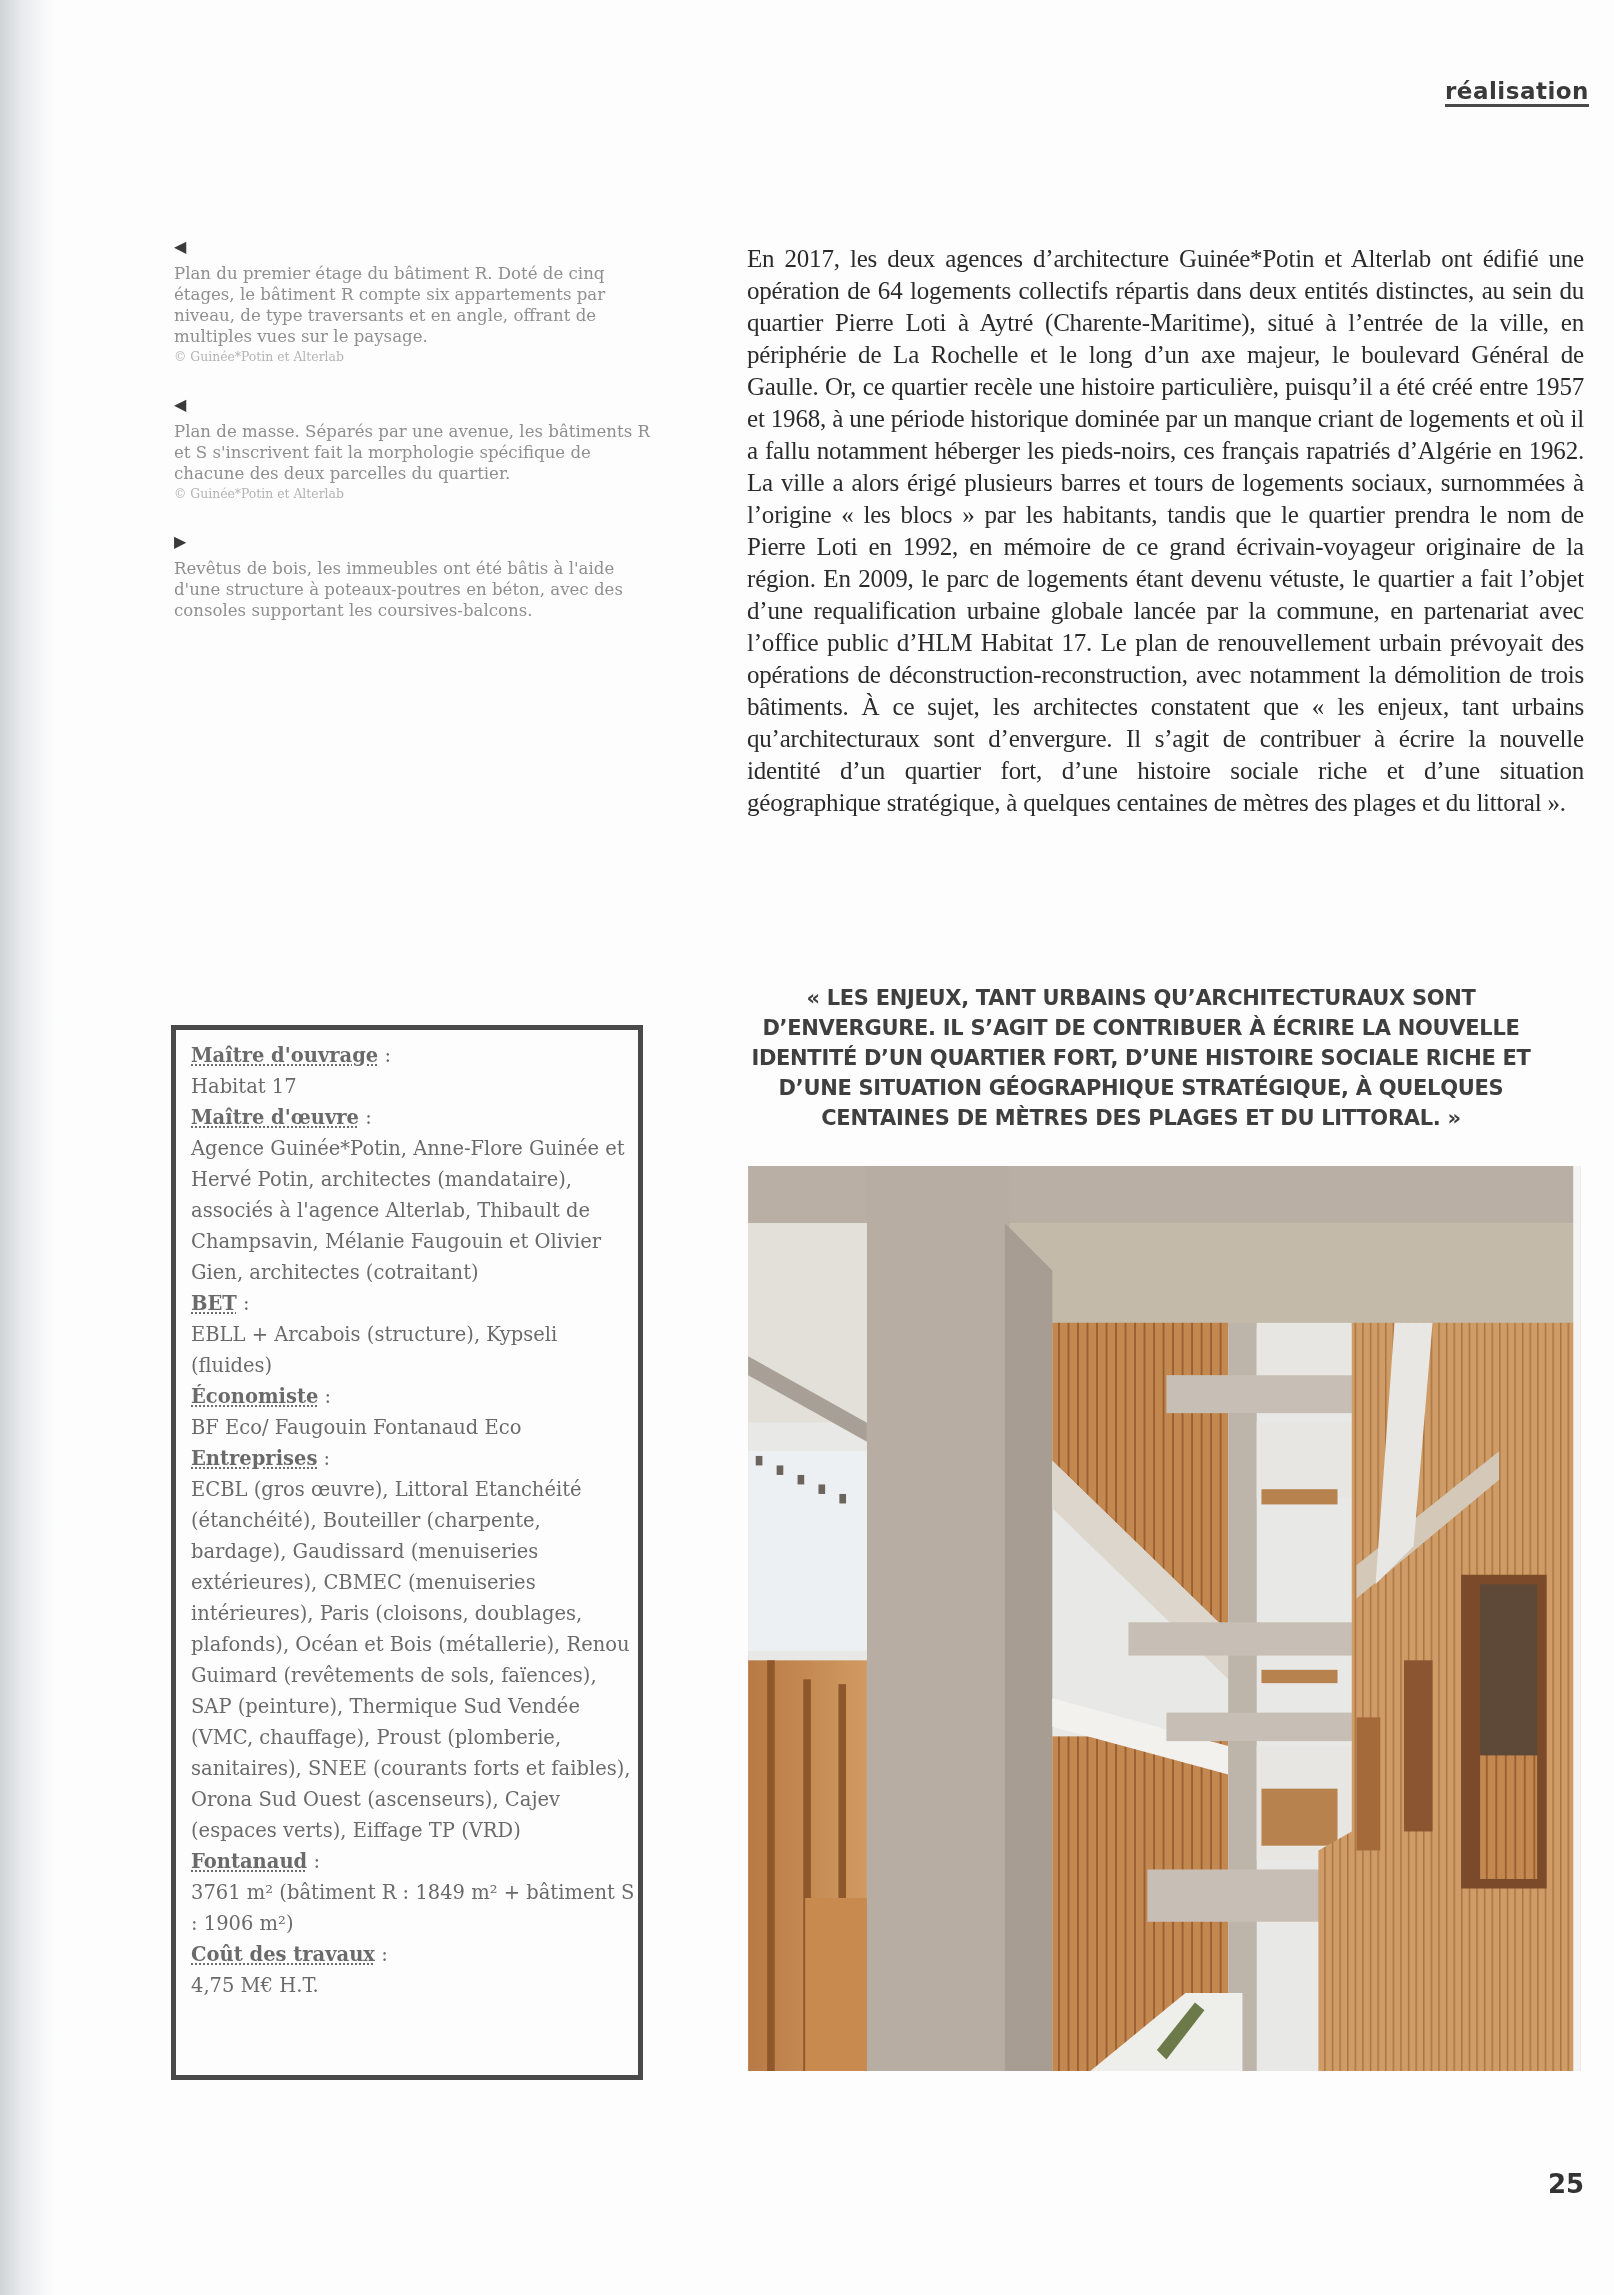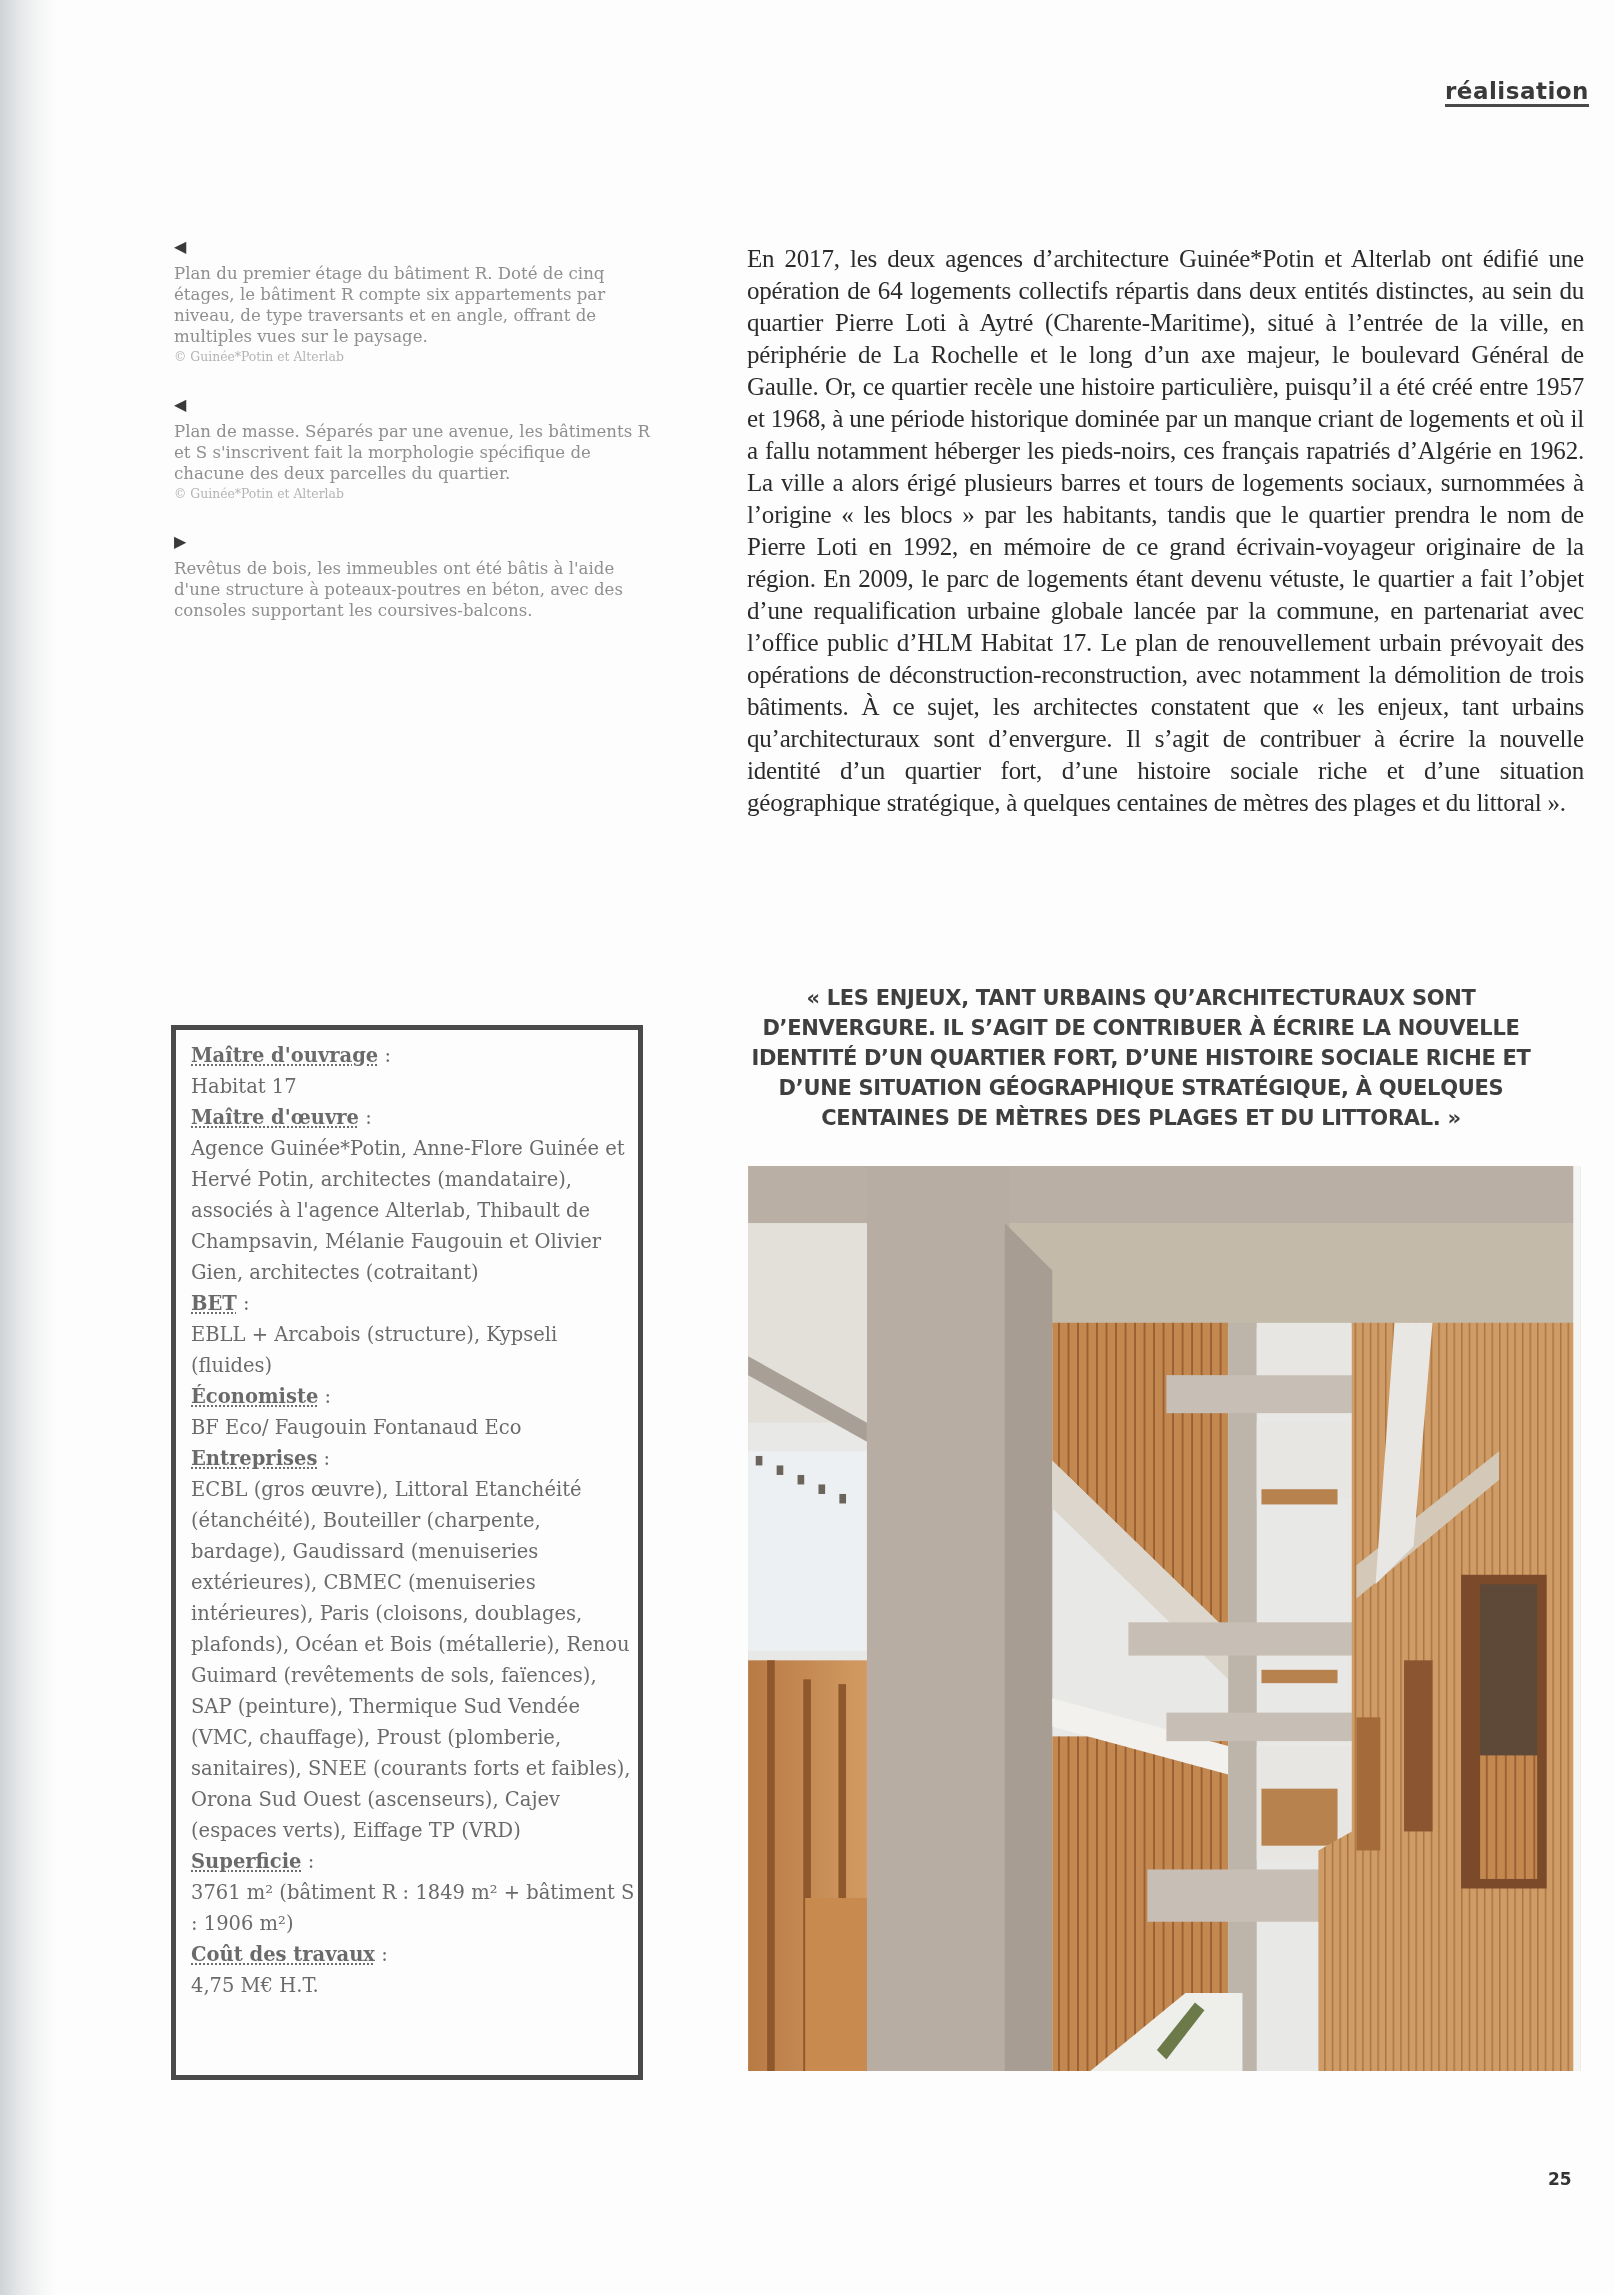"Superficie" span.lbl { text: Superficie -> Fontanaud }
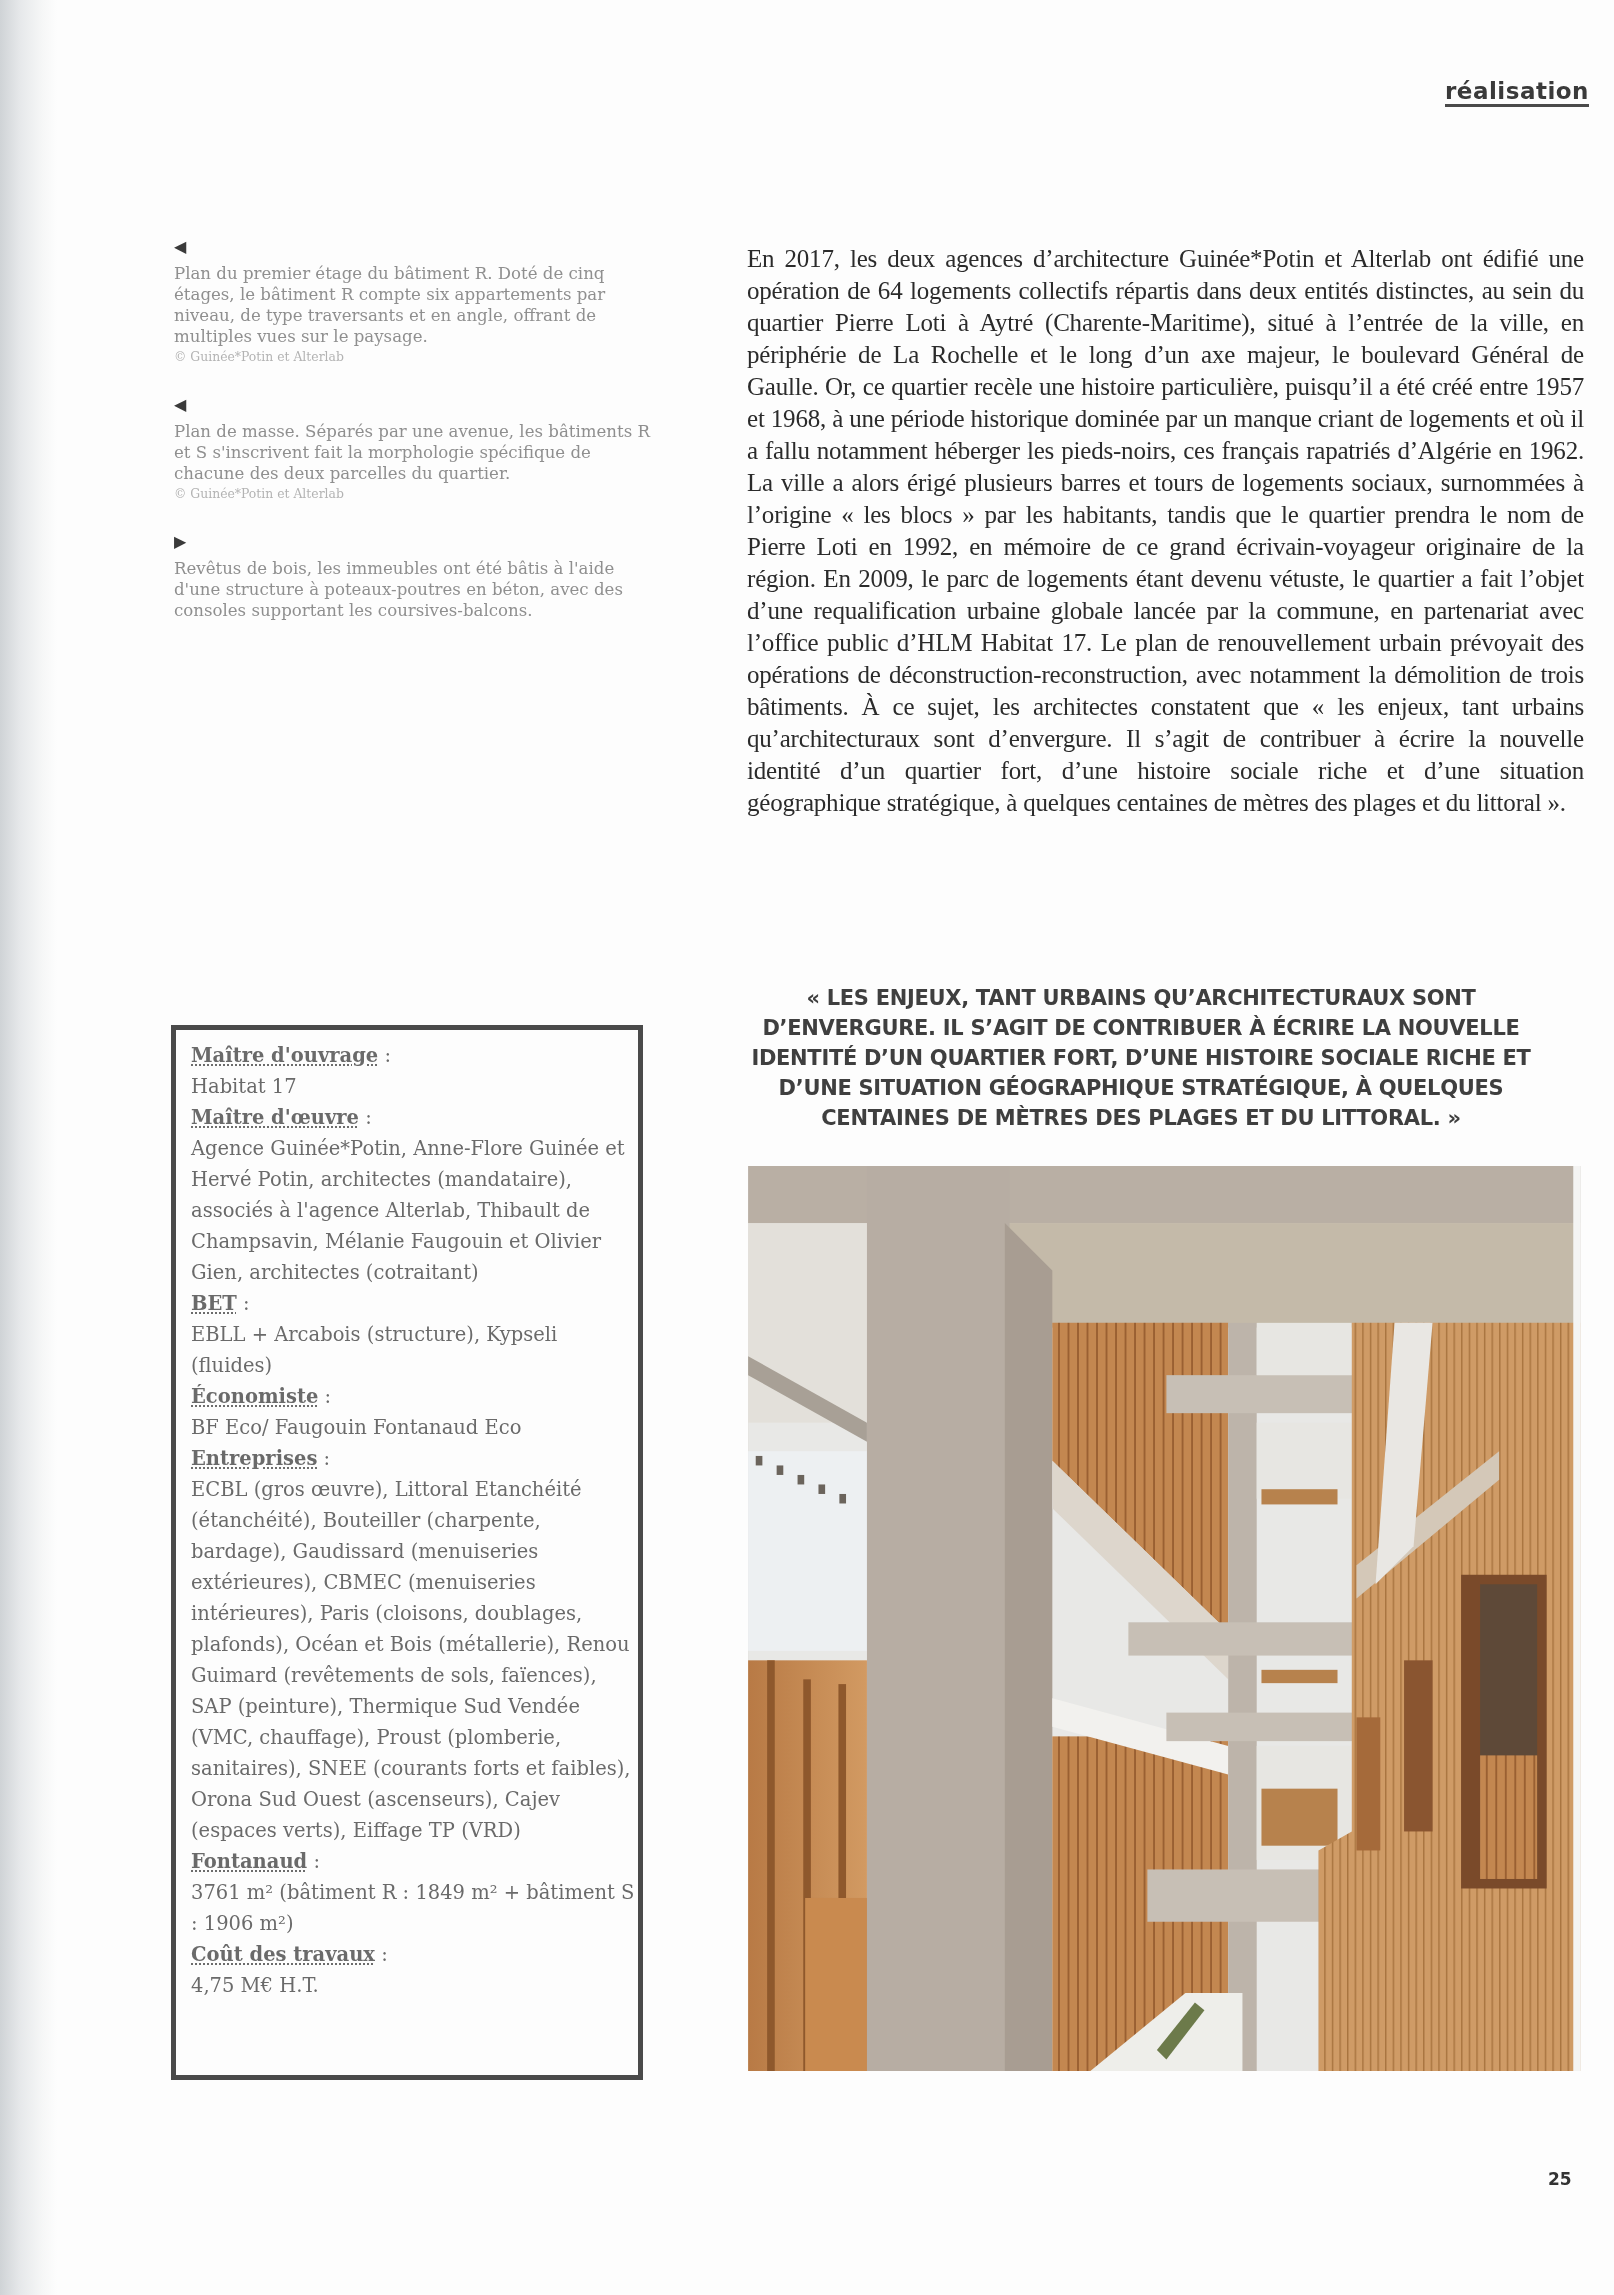"25" .page-number { font-size: 17px -> 26px }
